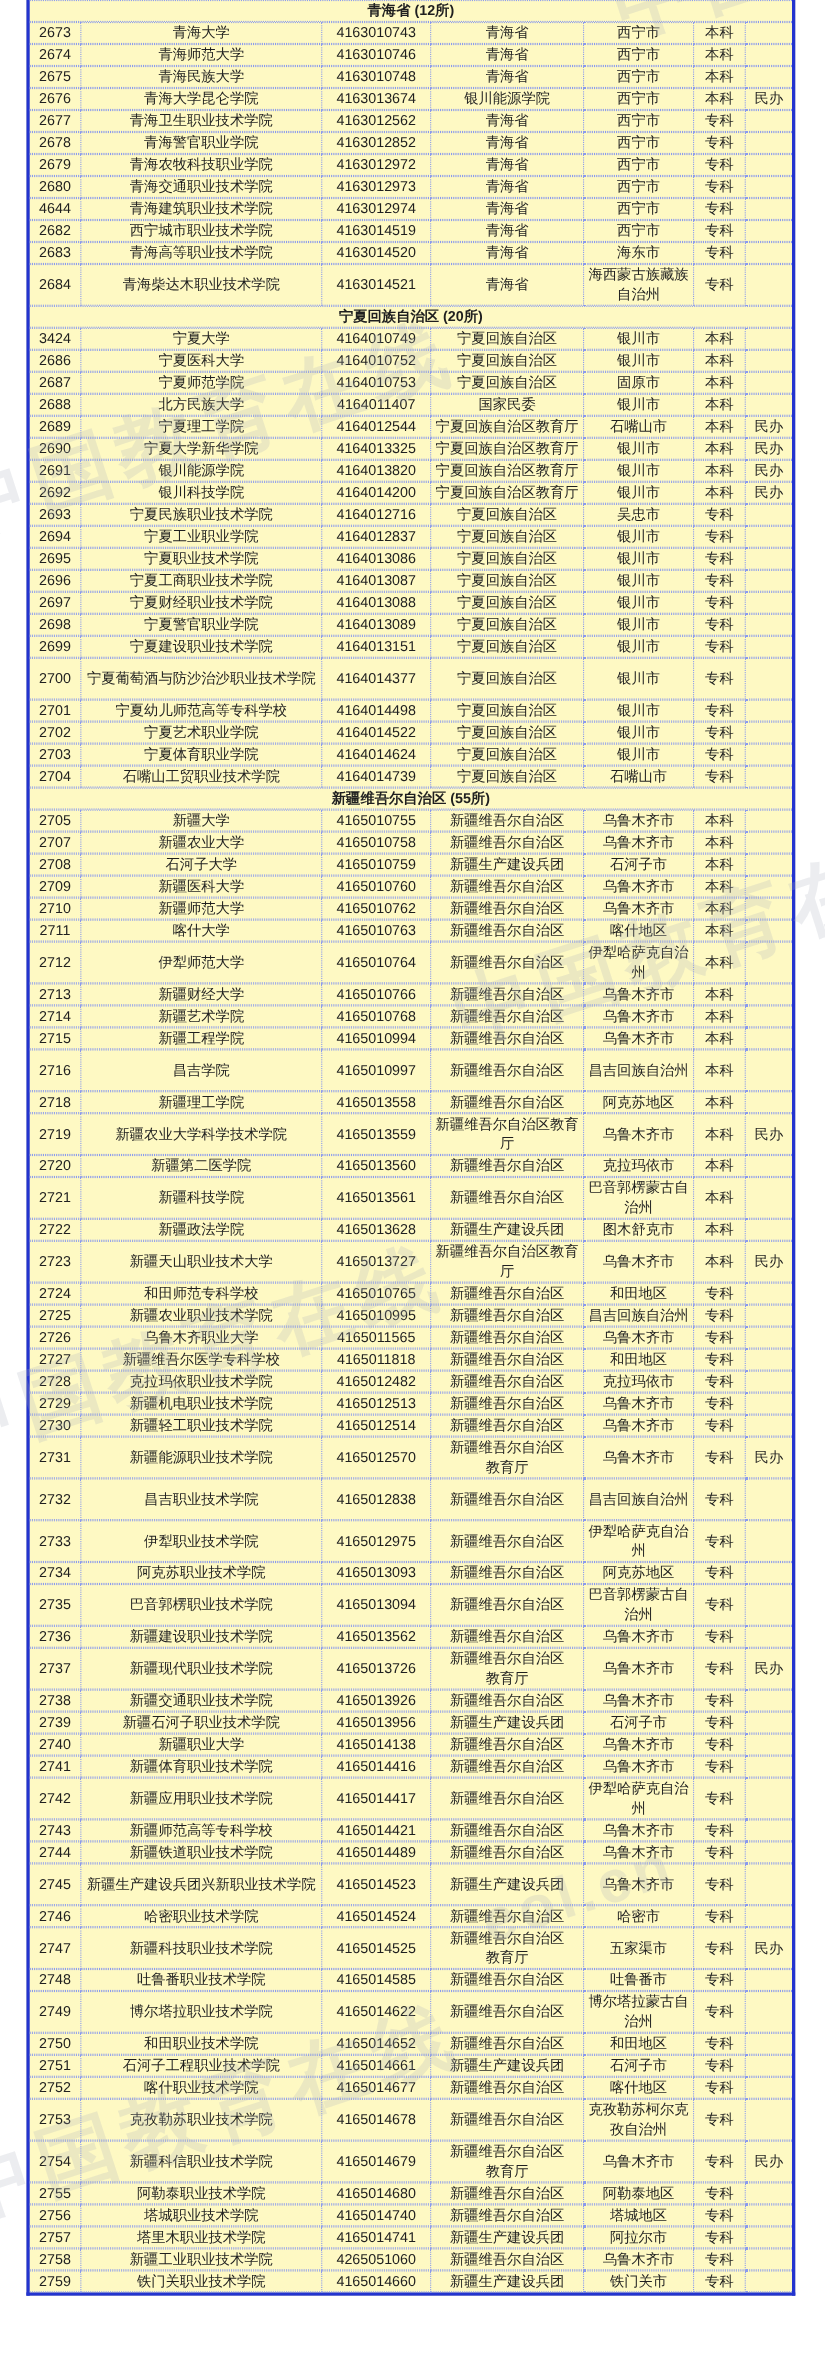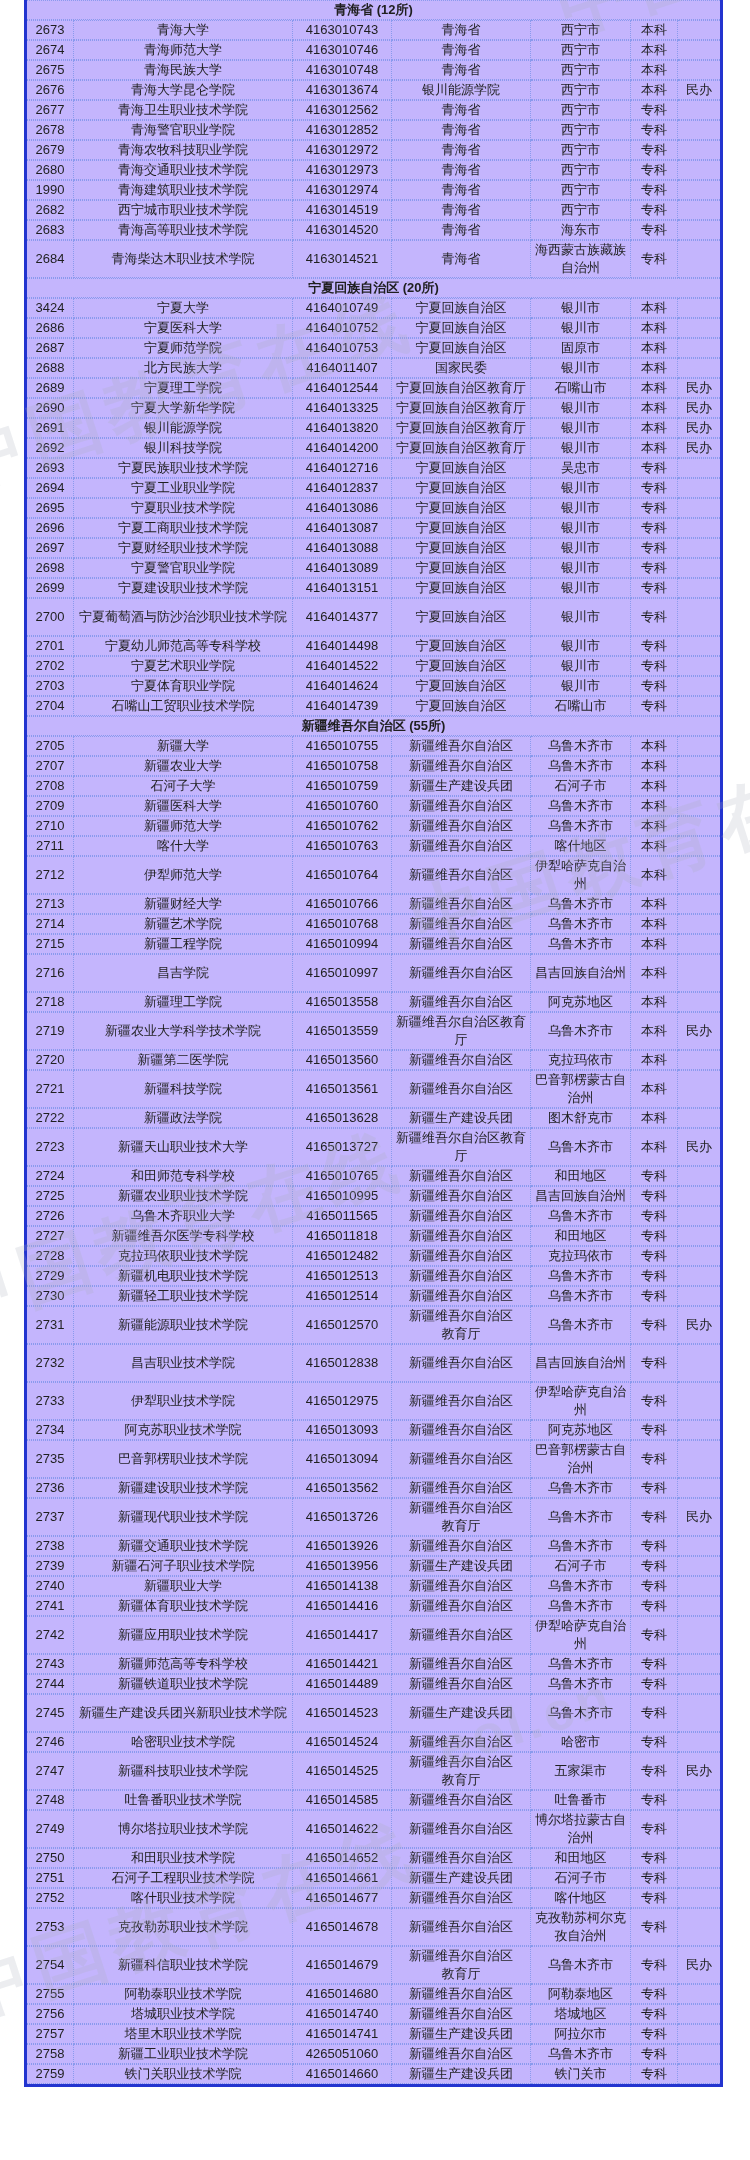"青海省 (12所)" .table-wrap { background: #c4b5fd -> #fef9c3 }
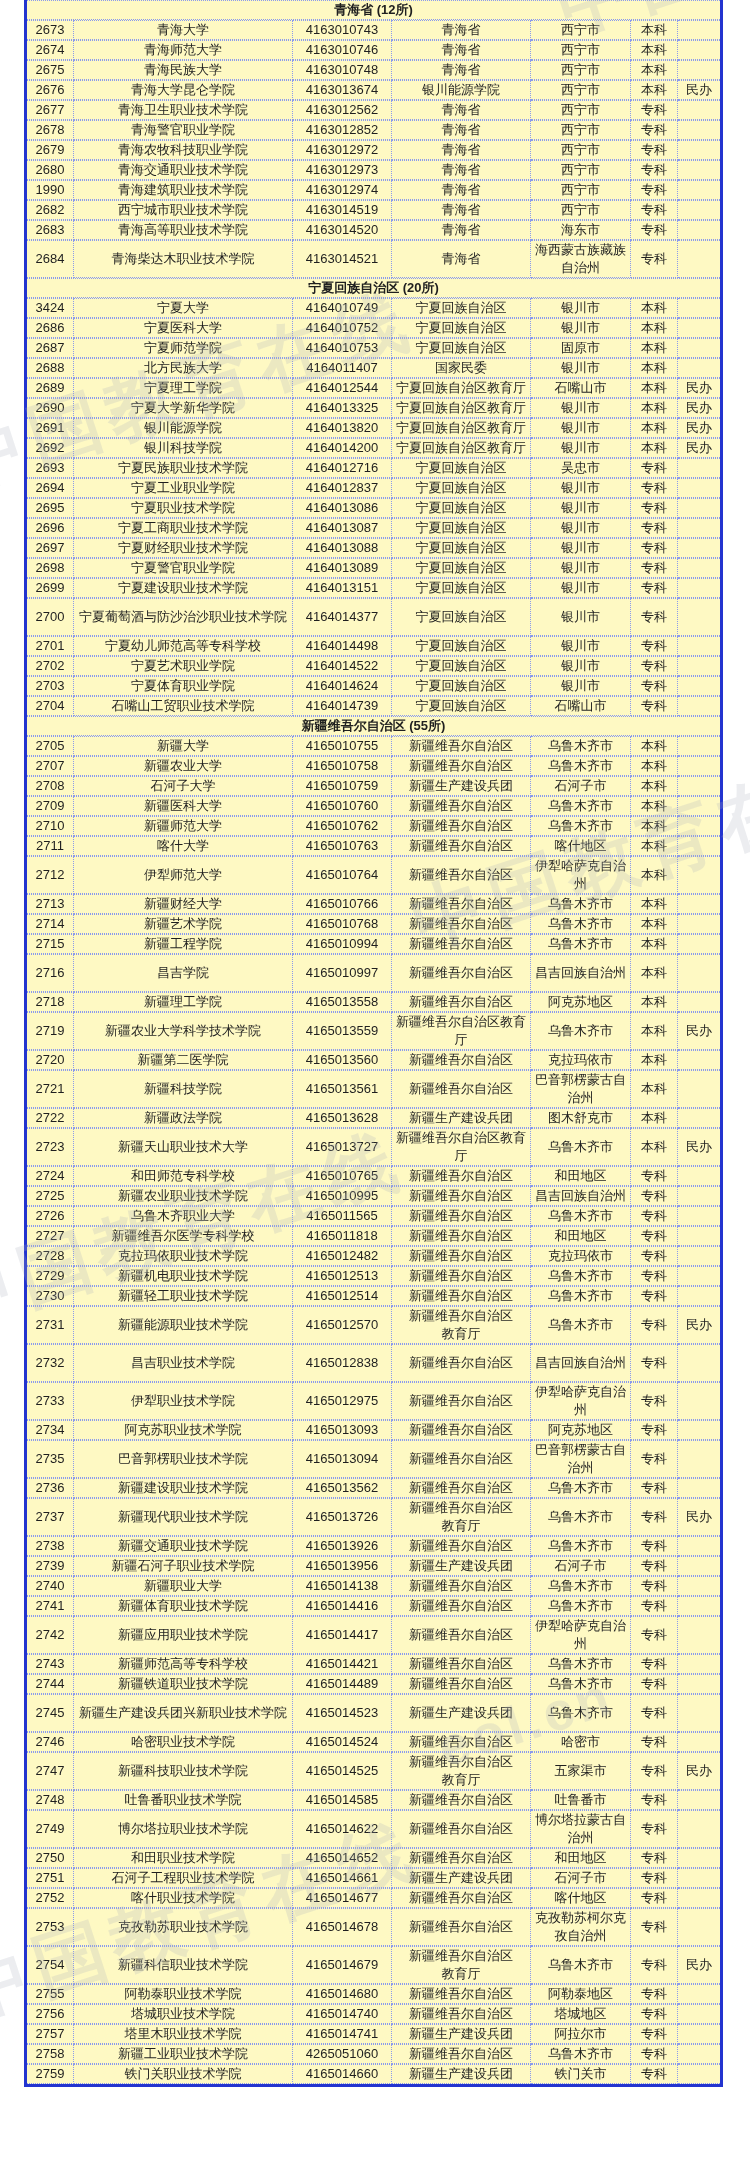"1990" td { text: 1990 -> 4644 }
